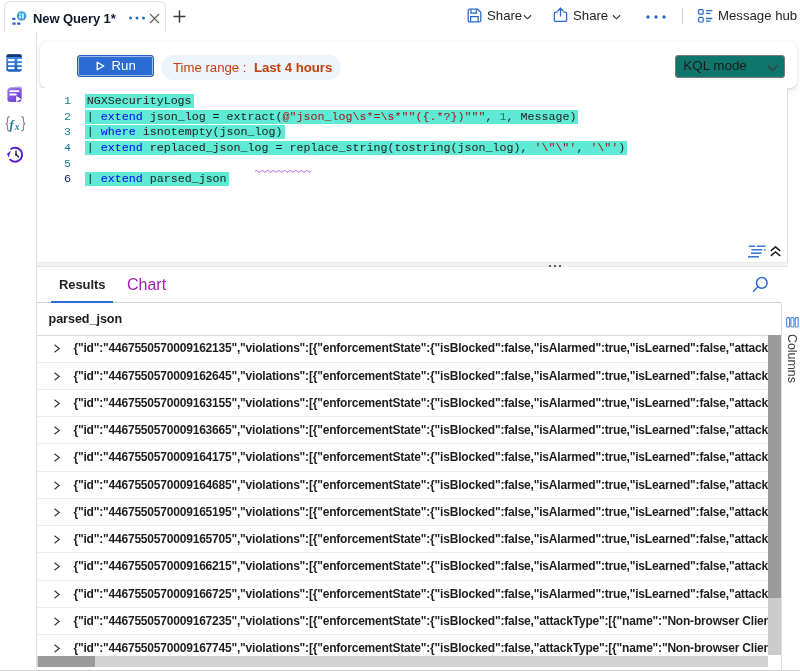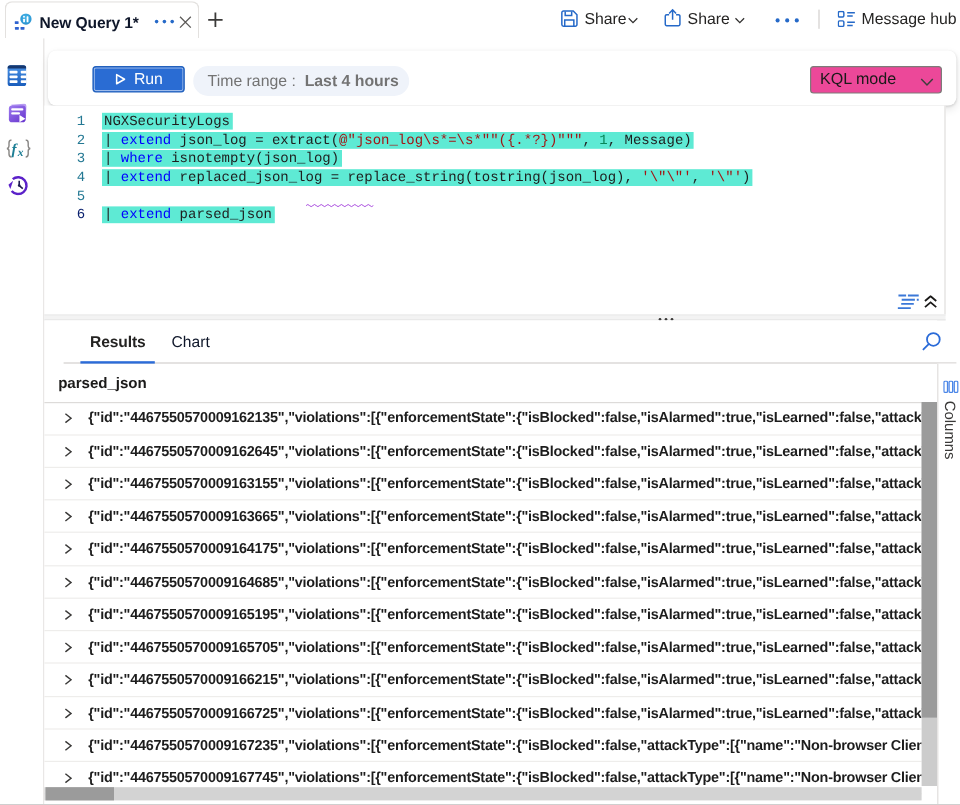"Time range : Last 4" .pill { color: #737373 -> #c2410c }
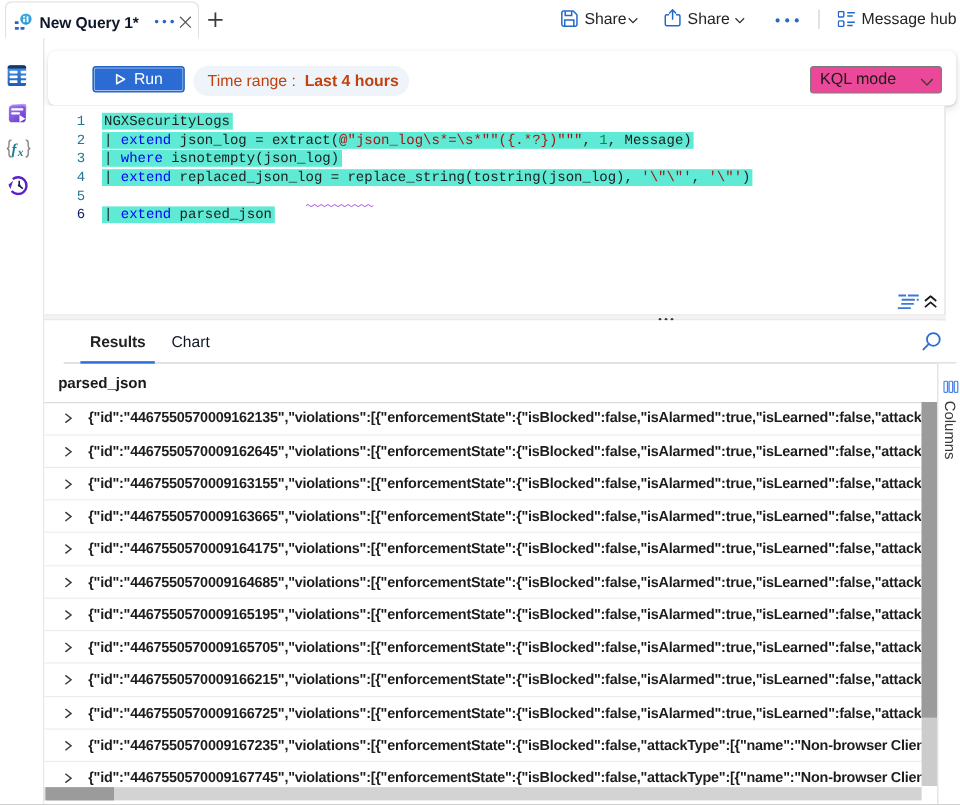"KQL mode" #kql { background: #ec4899 -> #0f766e }
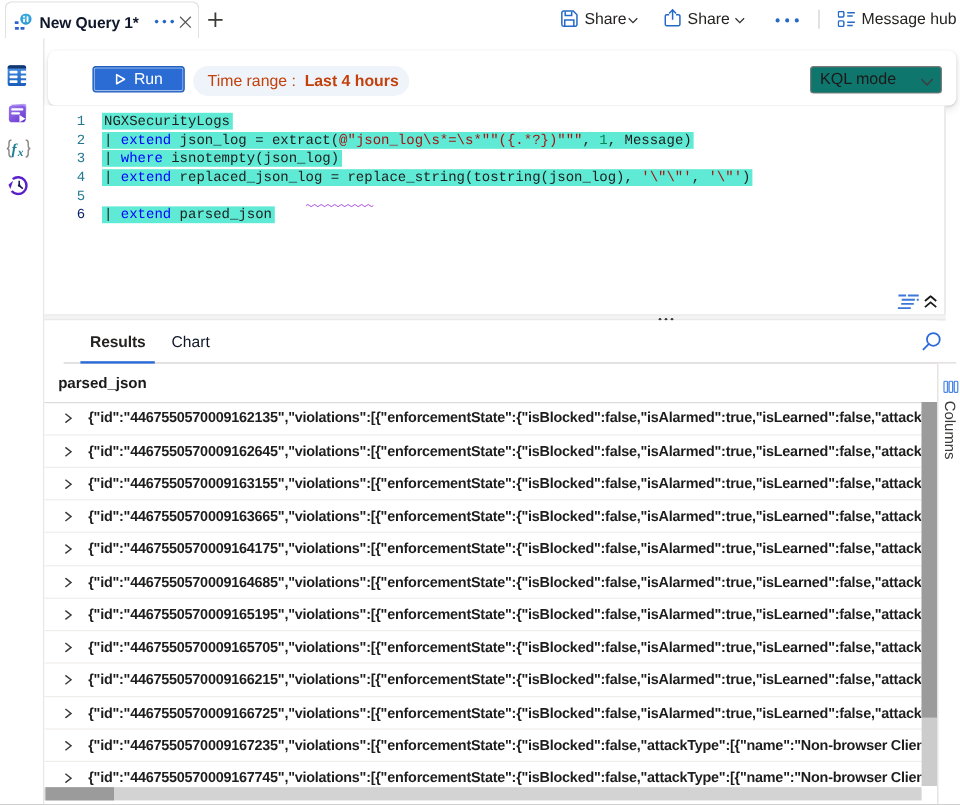"Results" #tabsrow { left: 16px -> 0 }
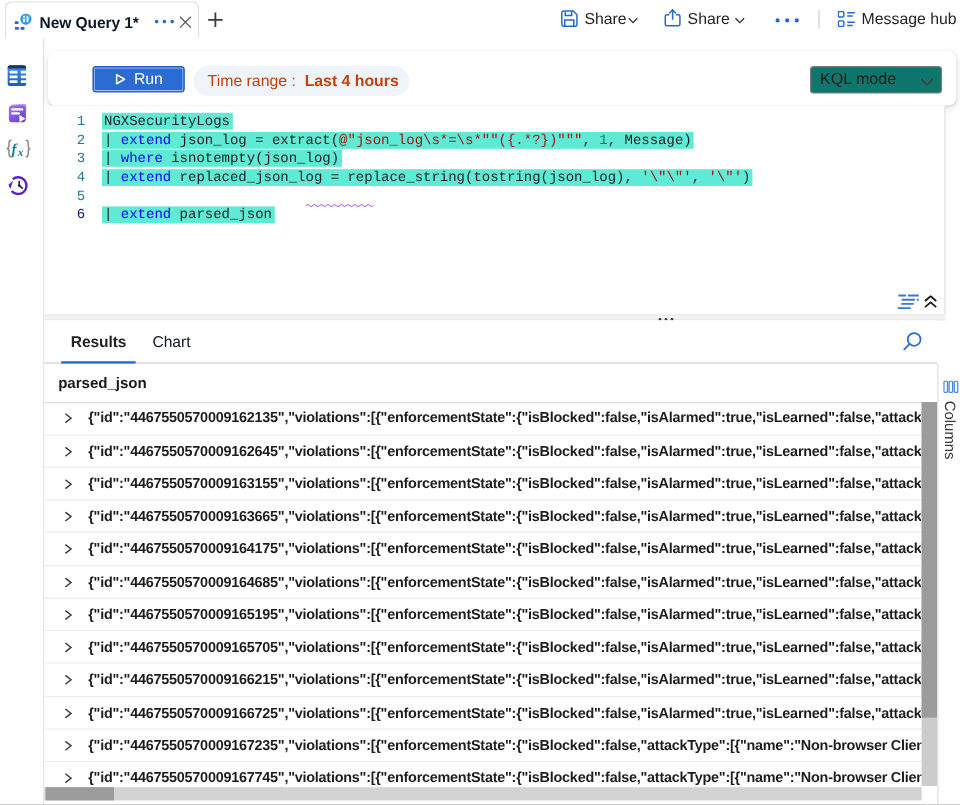"Chart" #ctab { color: #0f172a -> #a21caf; font-size: 13px -> 16px }
